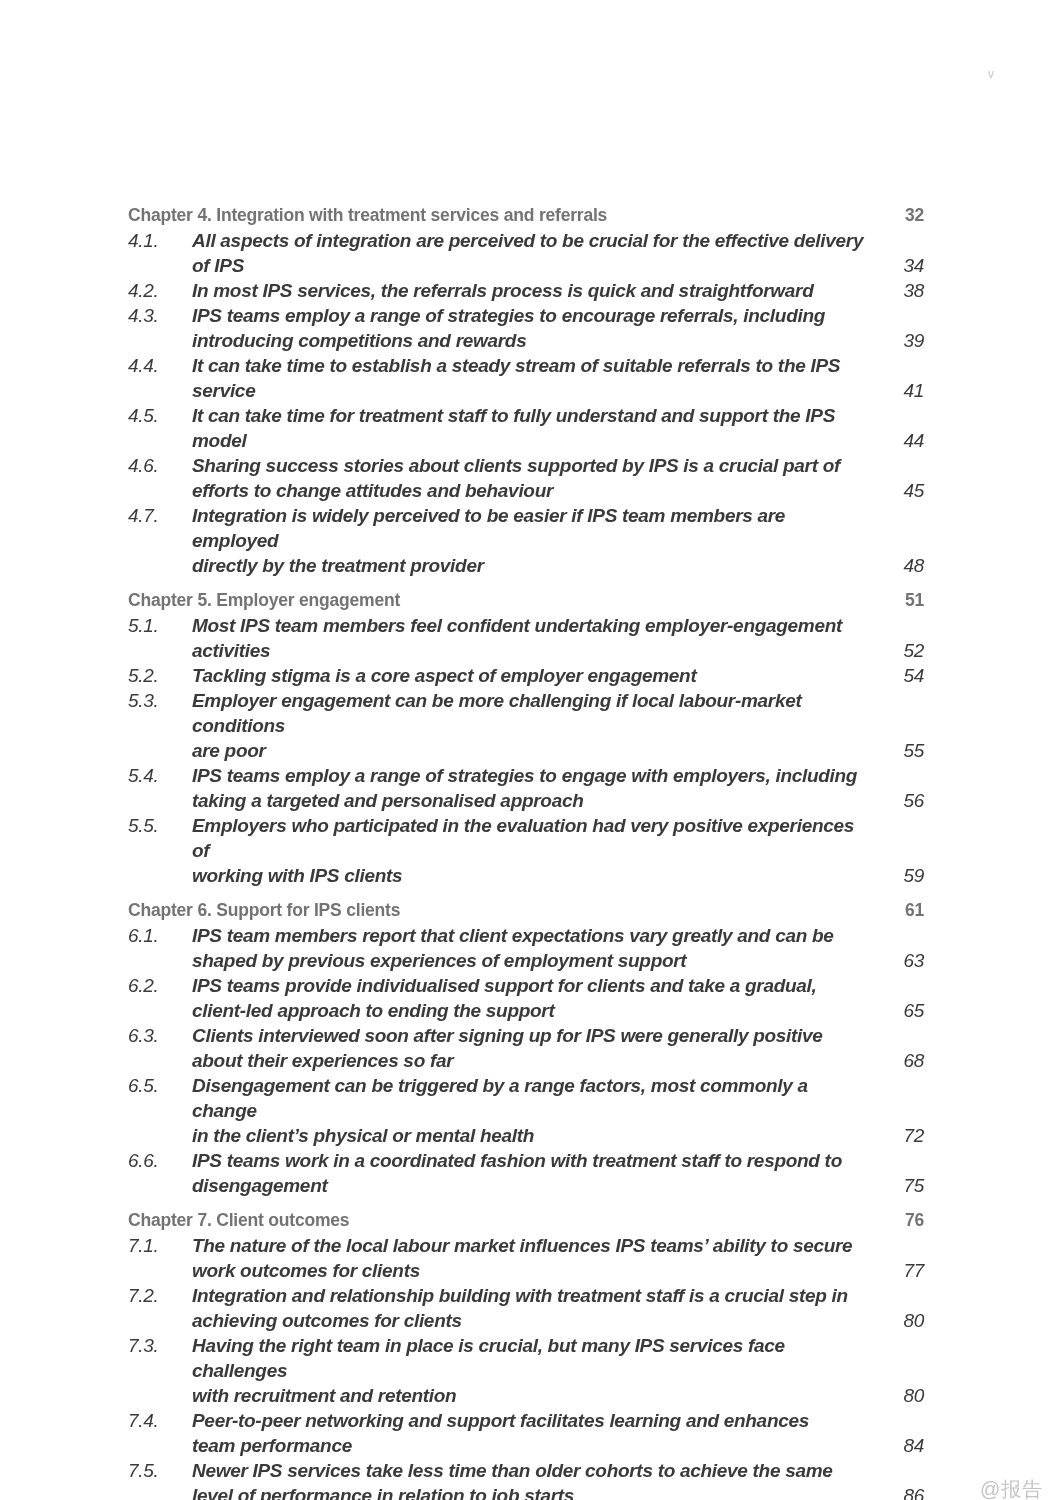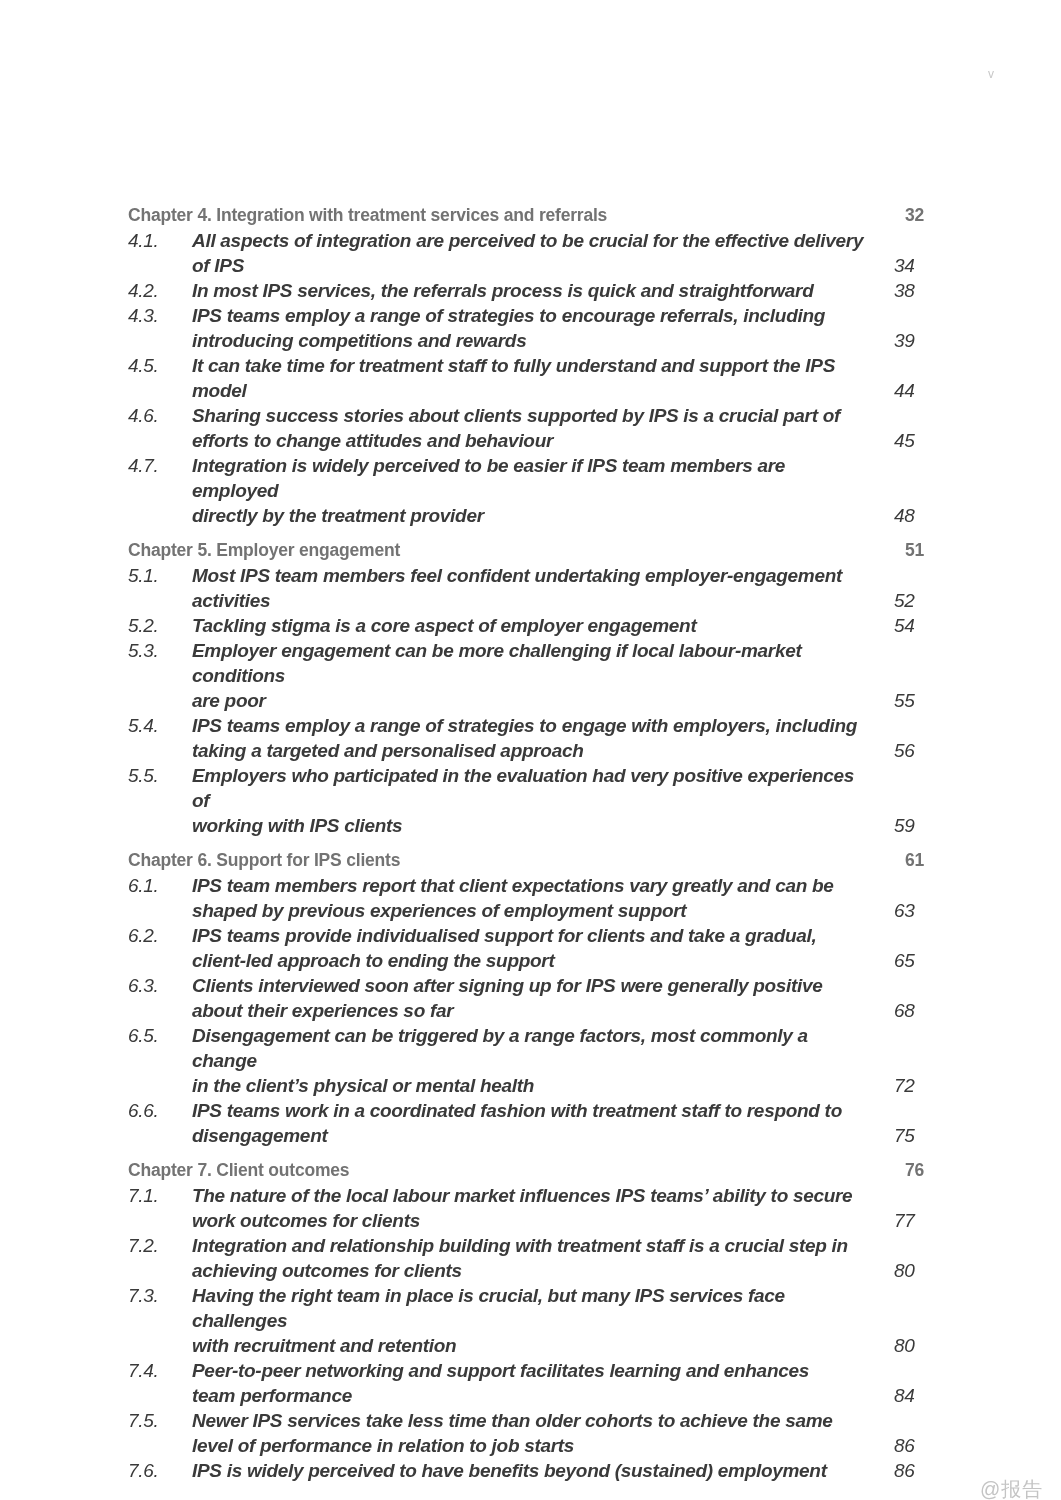"34" .entry .page { text-align: left -> right }
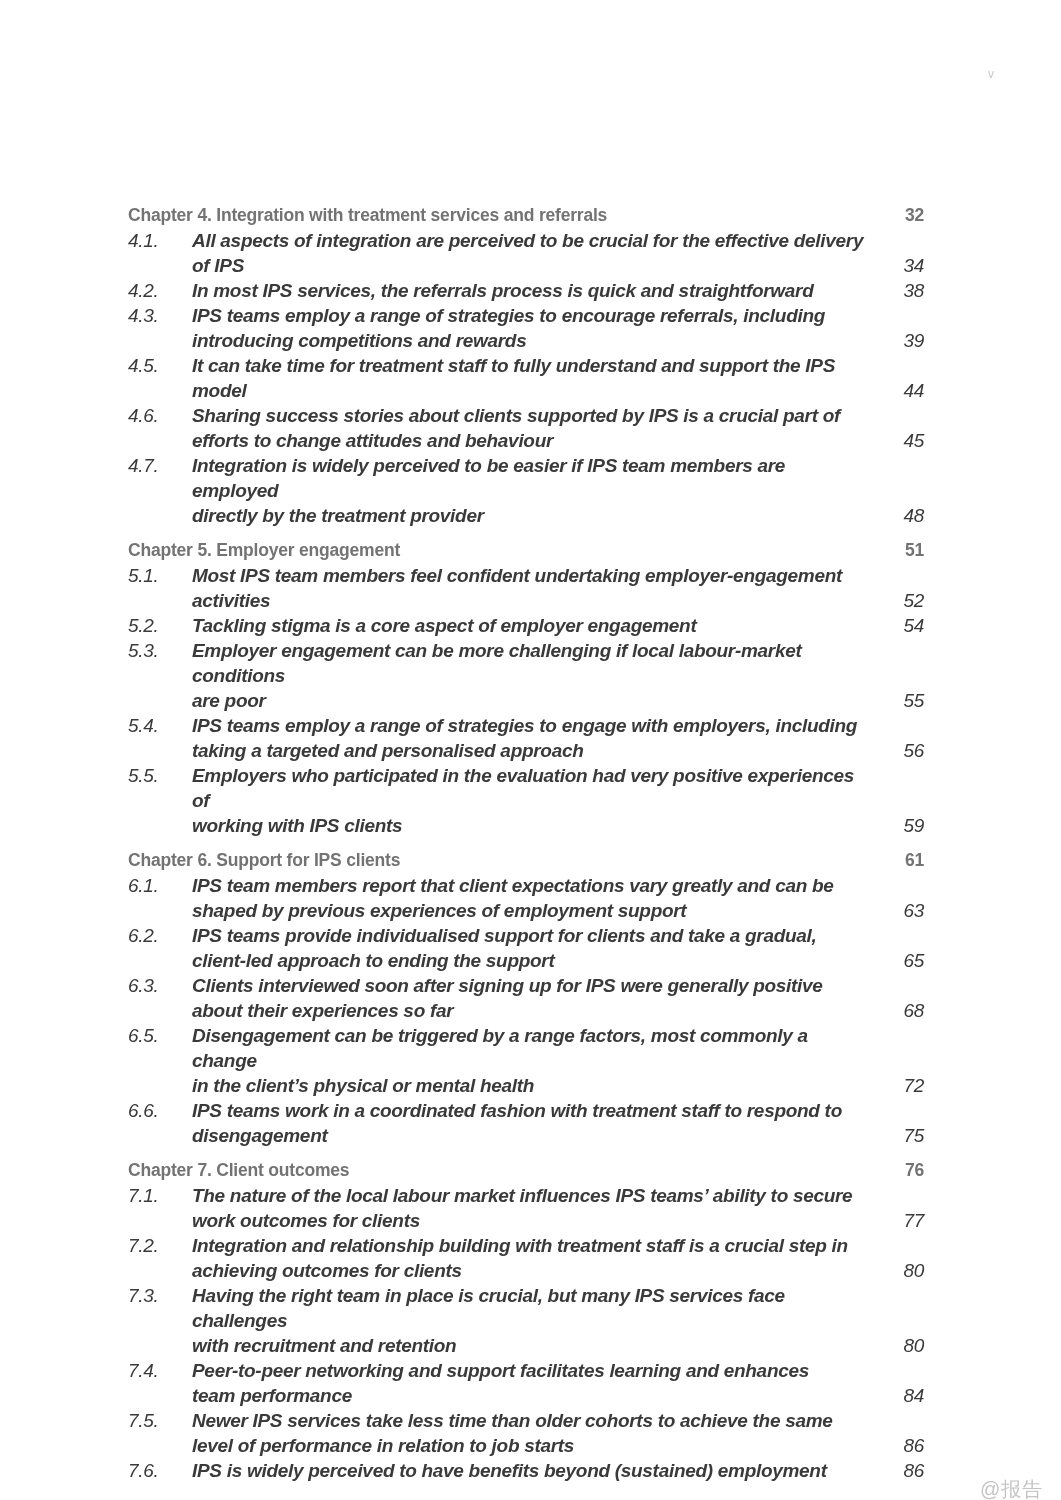"4.4." div.entry { html: none -> <div> <span>4.4.</span> <span> <div>It can take time to establish a steady stream of suitable referrals to the IPS service</div> </span> <span>41</span> </div> }
